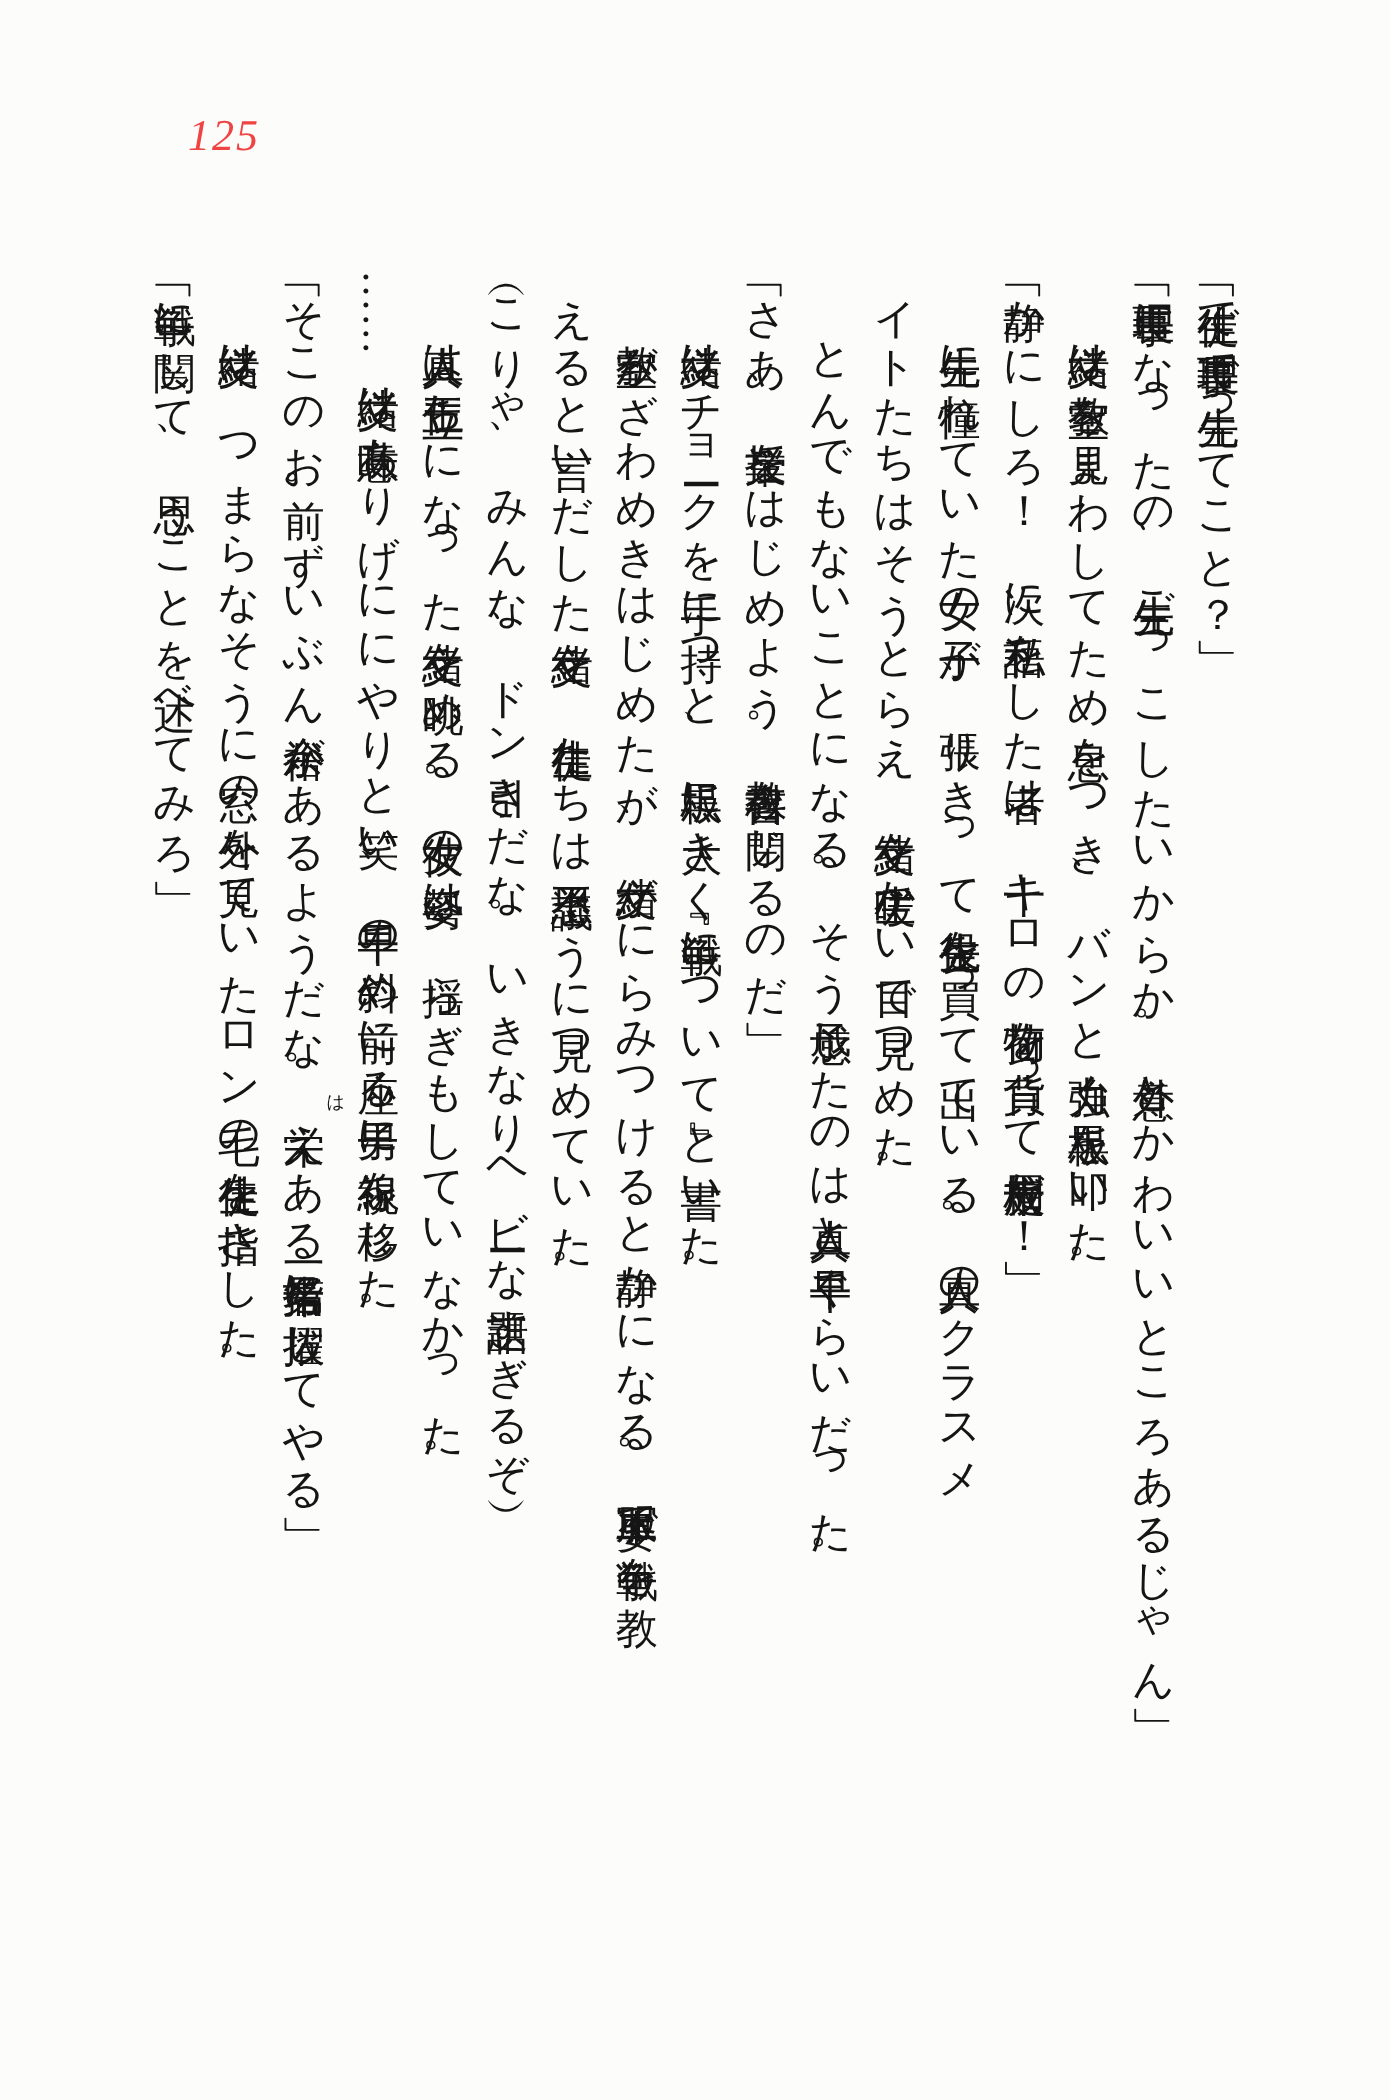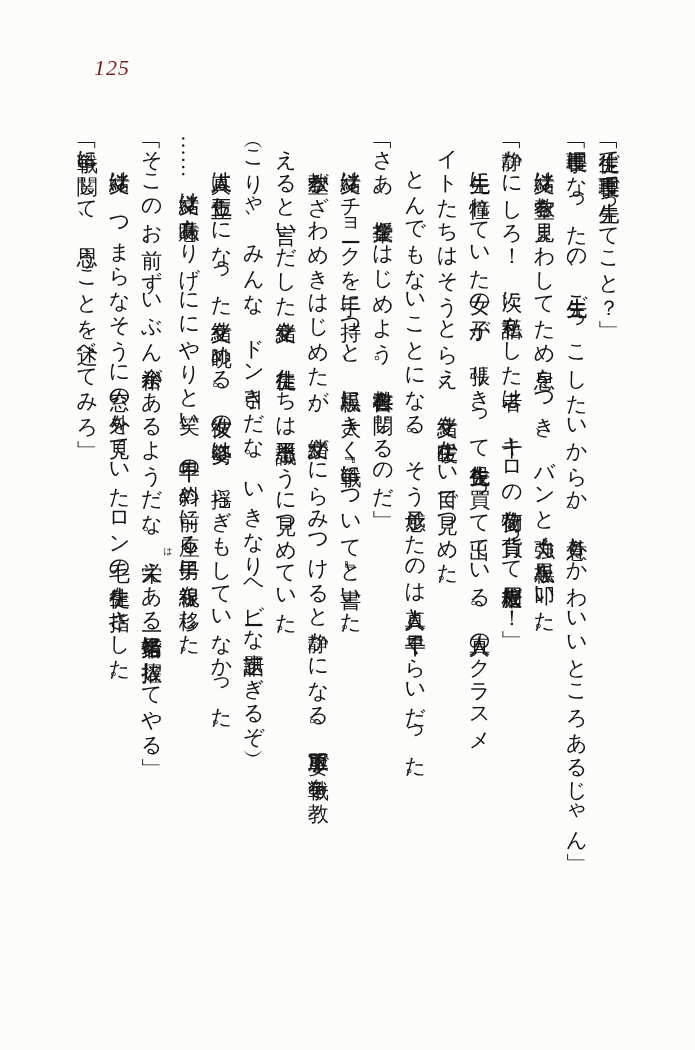"125" .page-number { color: #7f1d1d -> #ef4444 }
